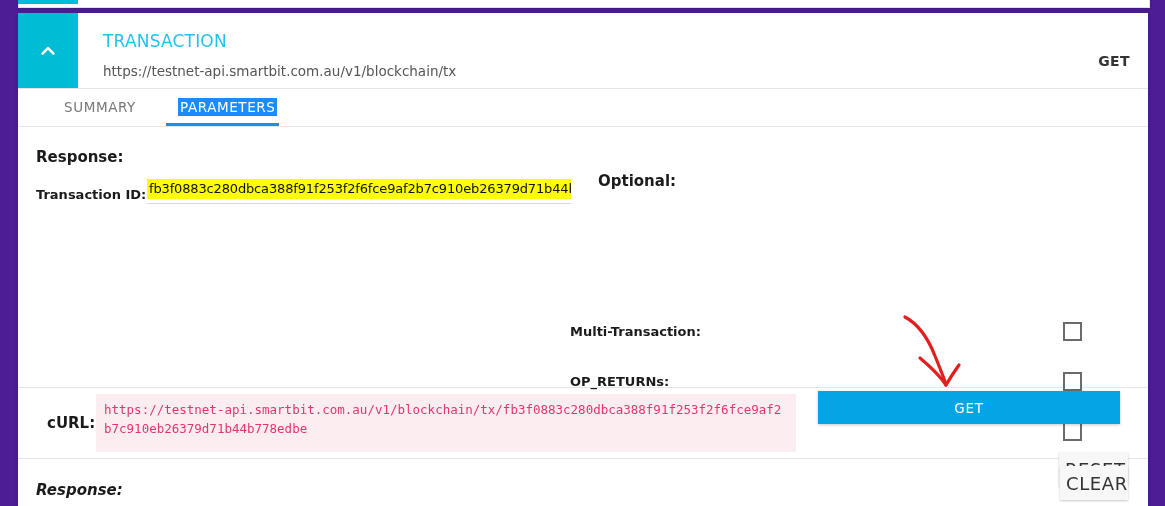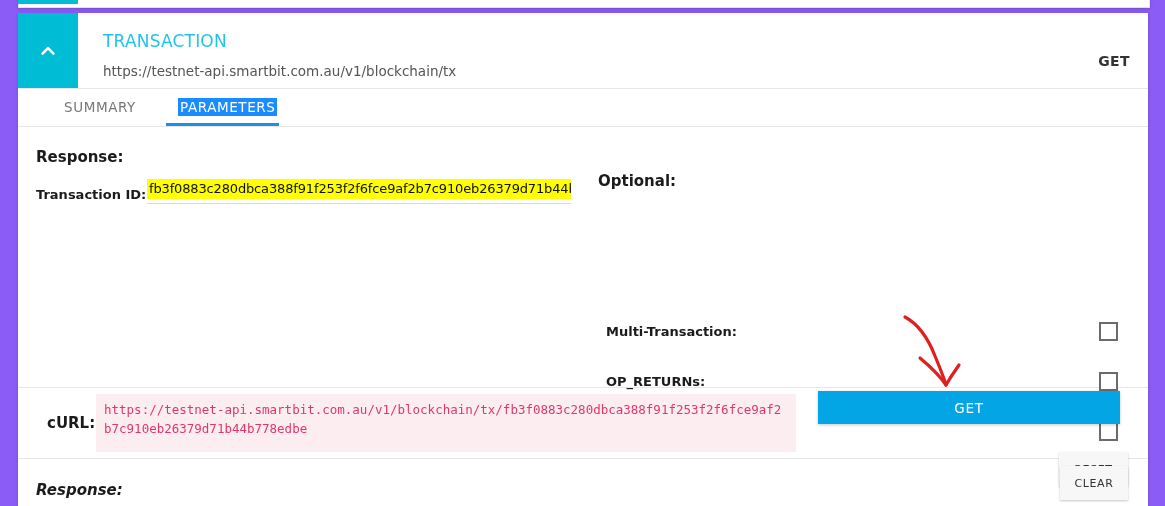"TRANSACTION" #stage { background: #8b5cf6 -> #4c1d95 }
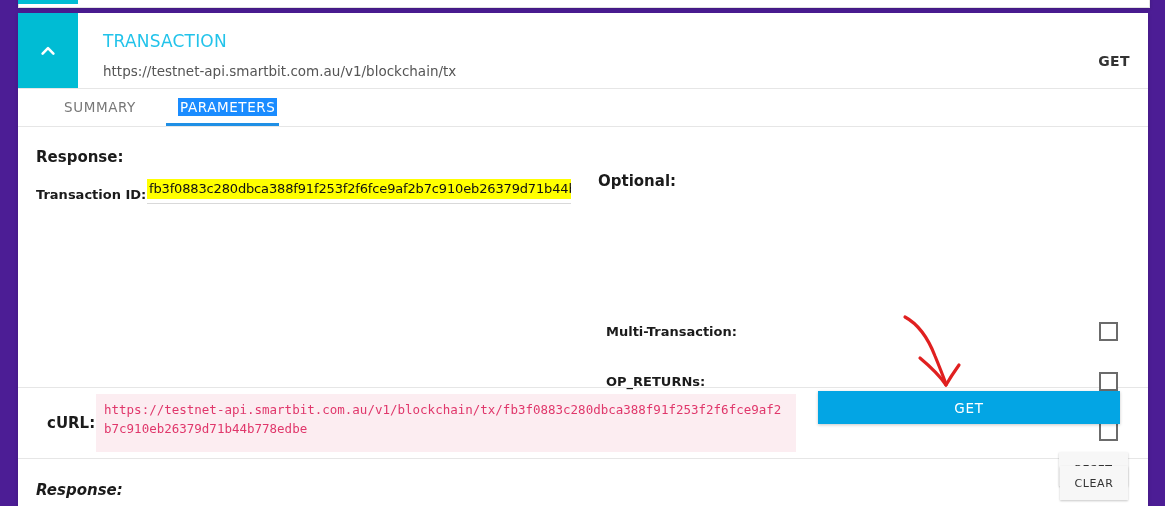"Multi-Transaction:" .opt-row { left: 588px -> 552px }
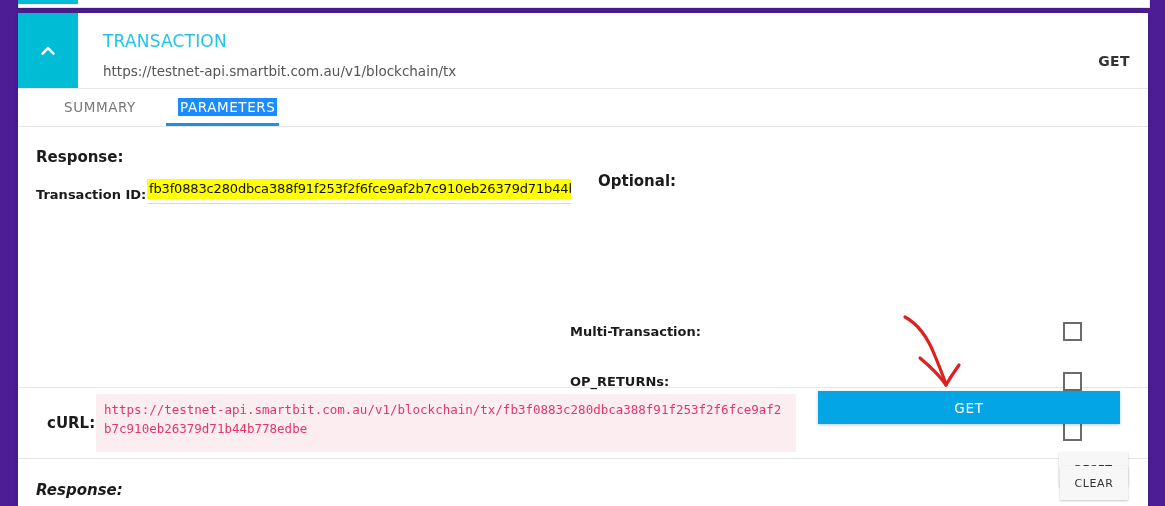"CLEAR" .btn-flat { font-size: 11px -> 18px }
